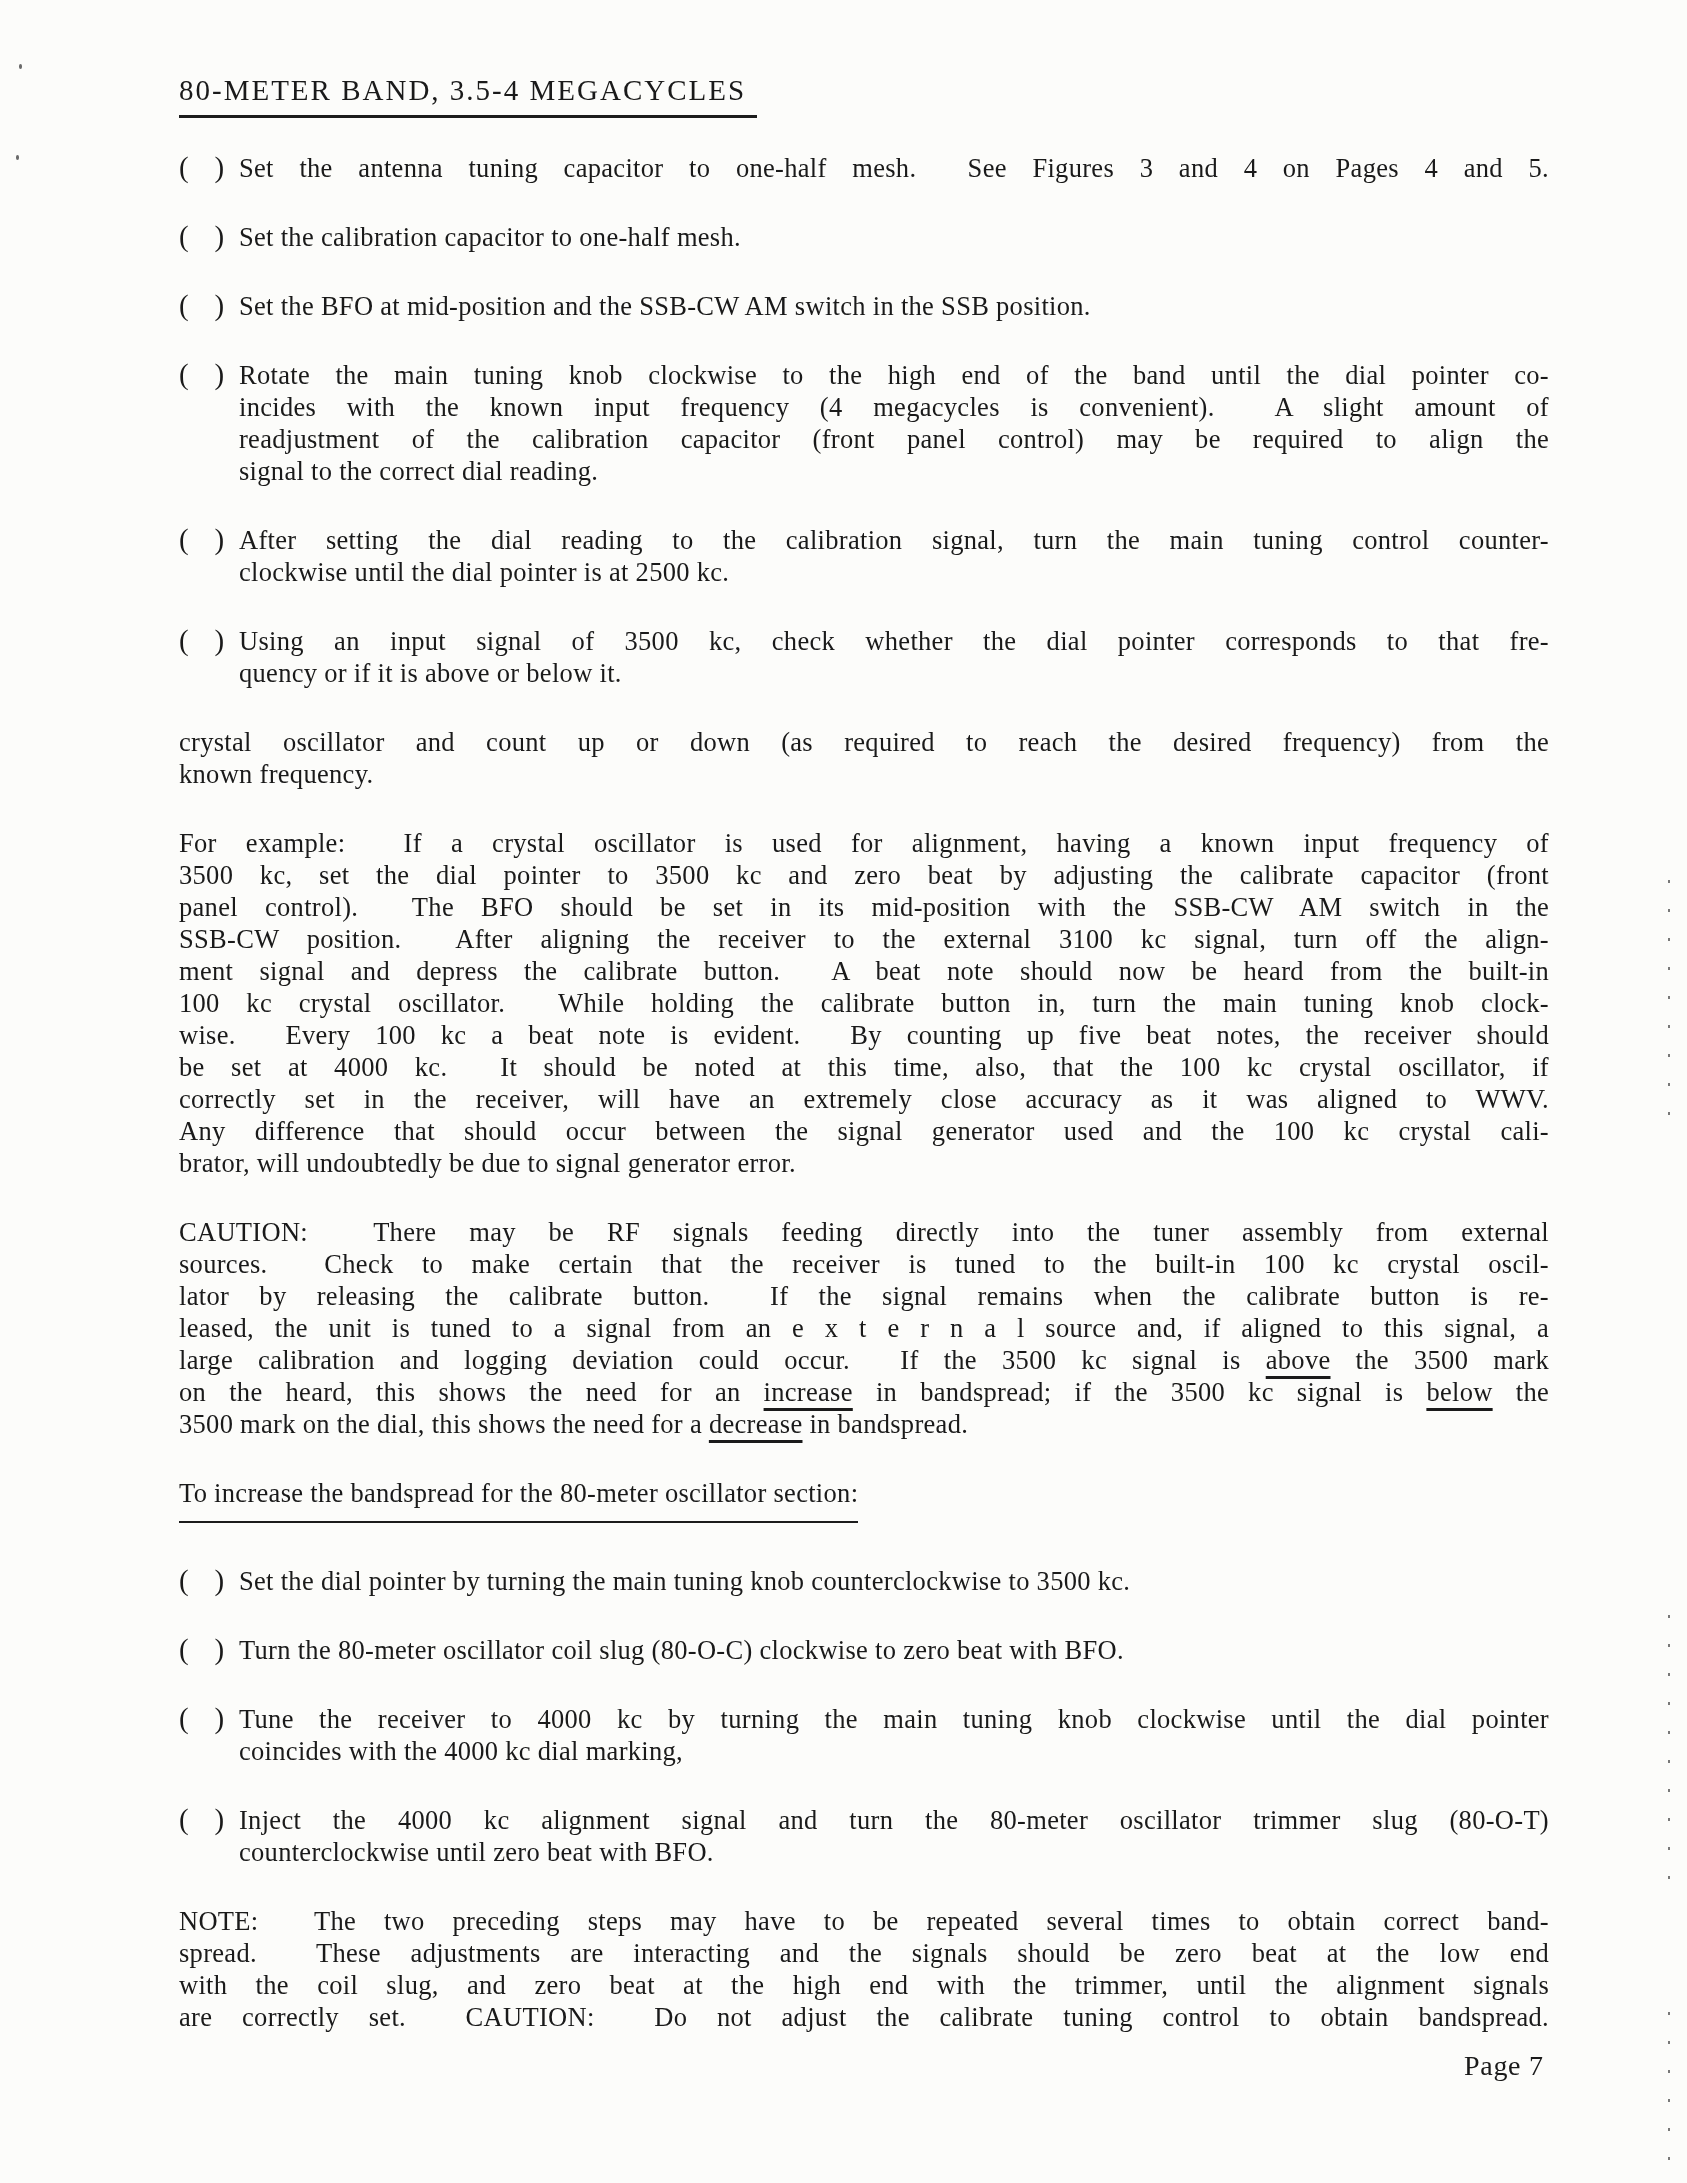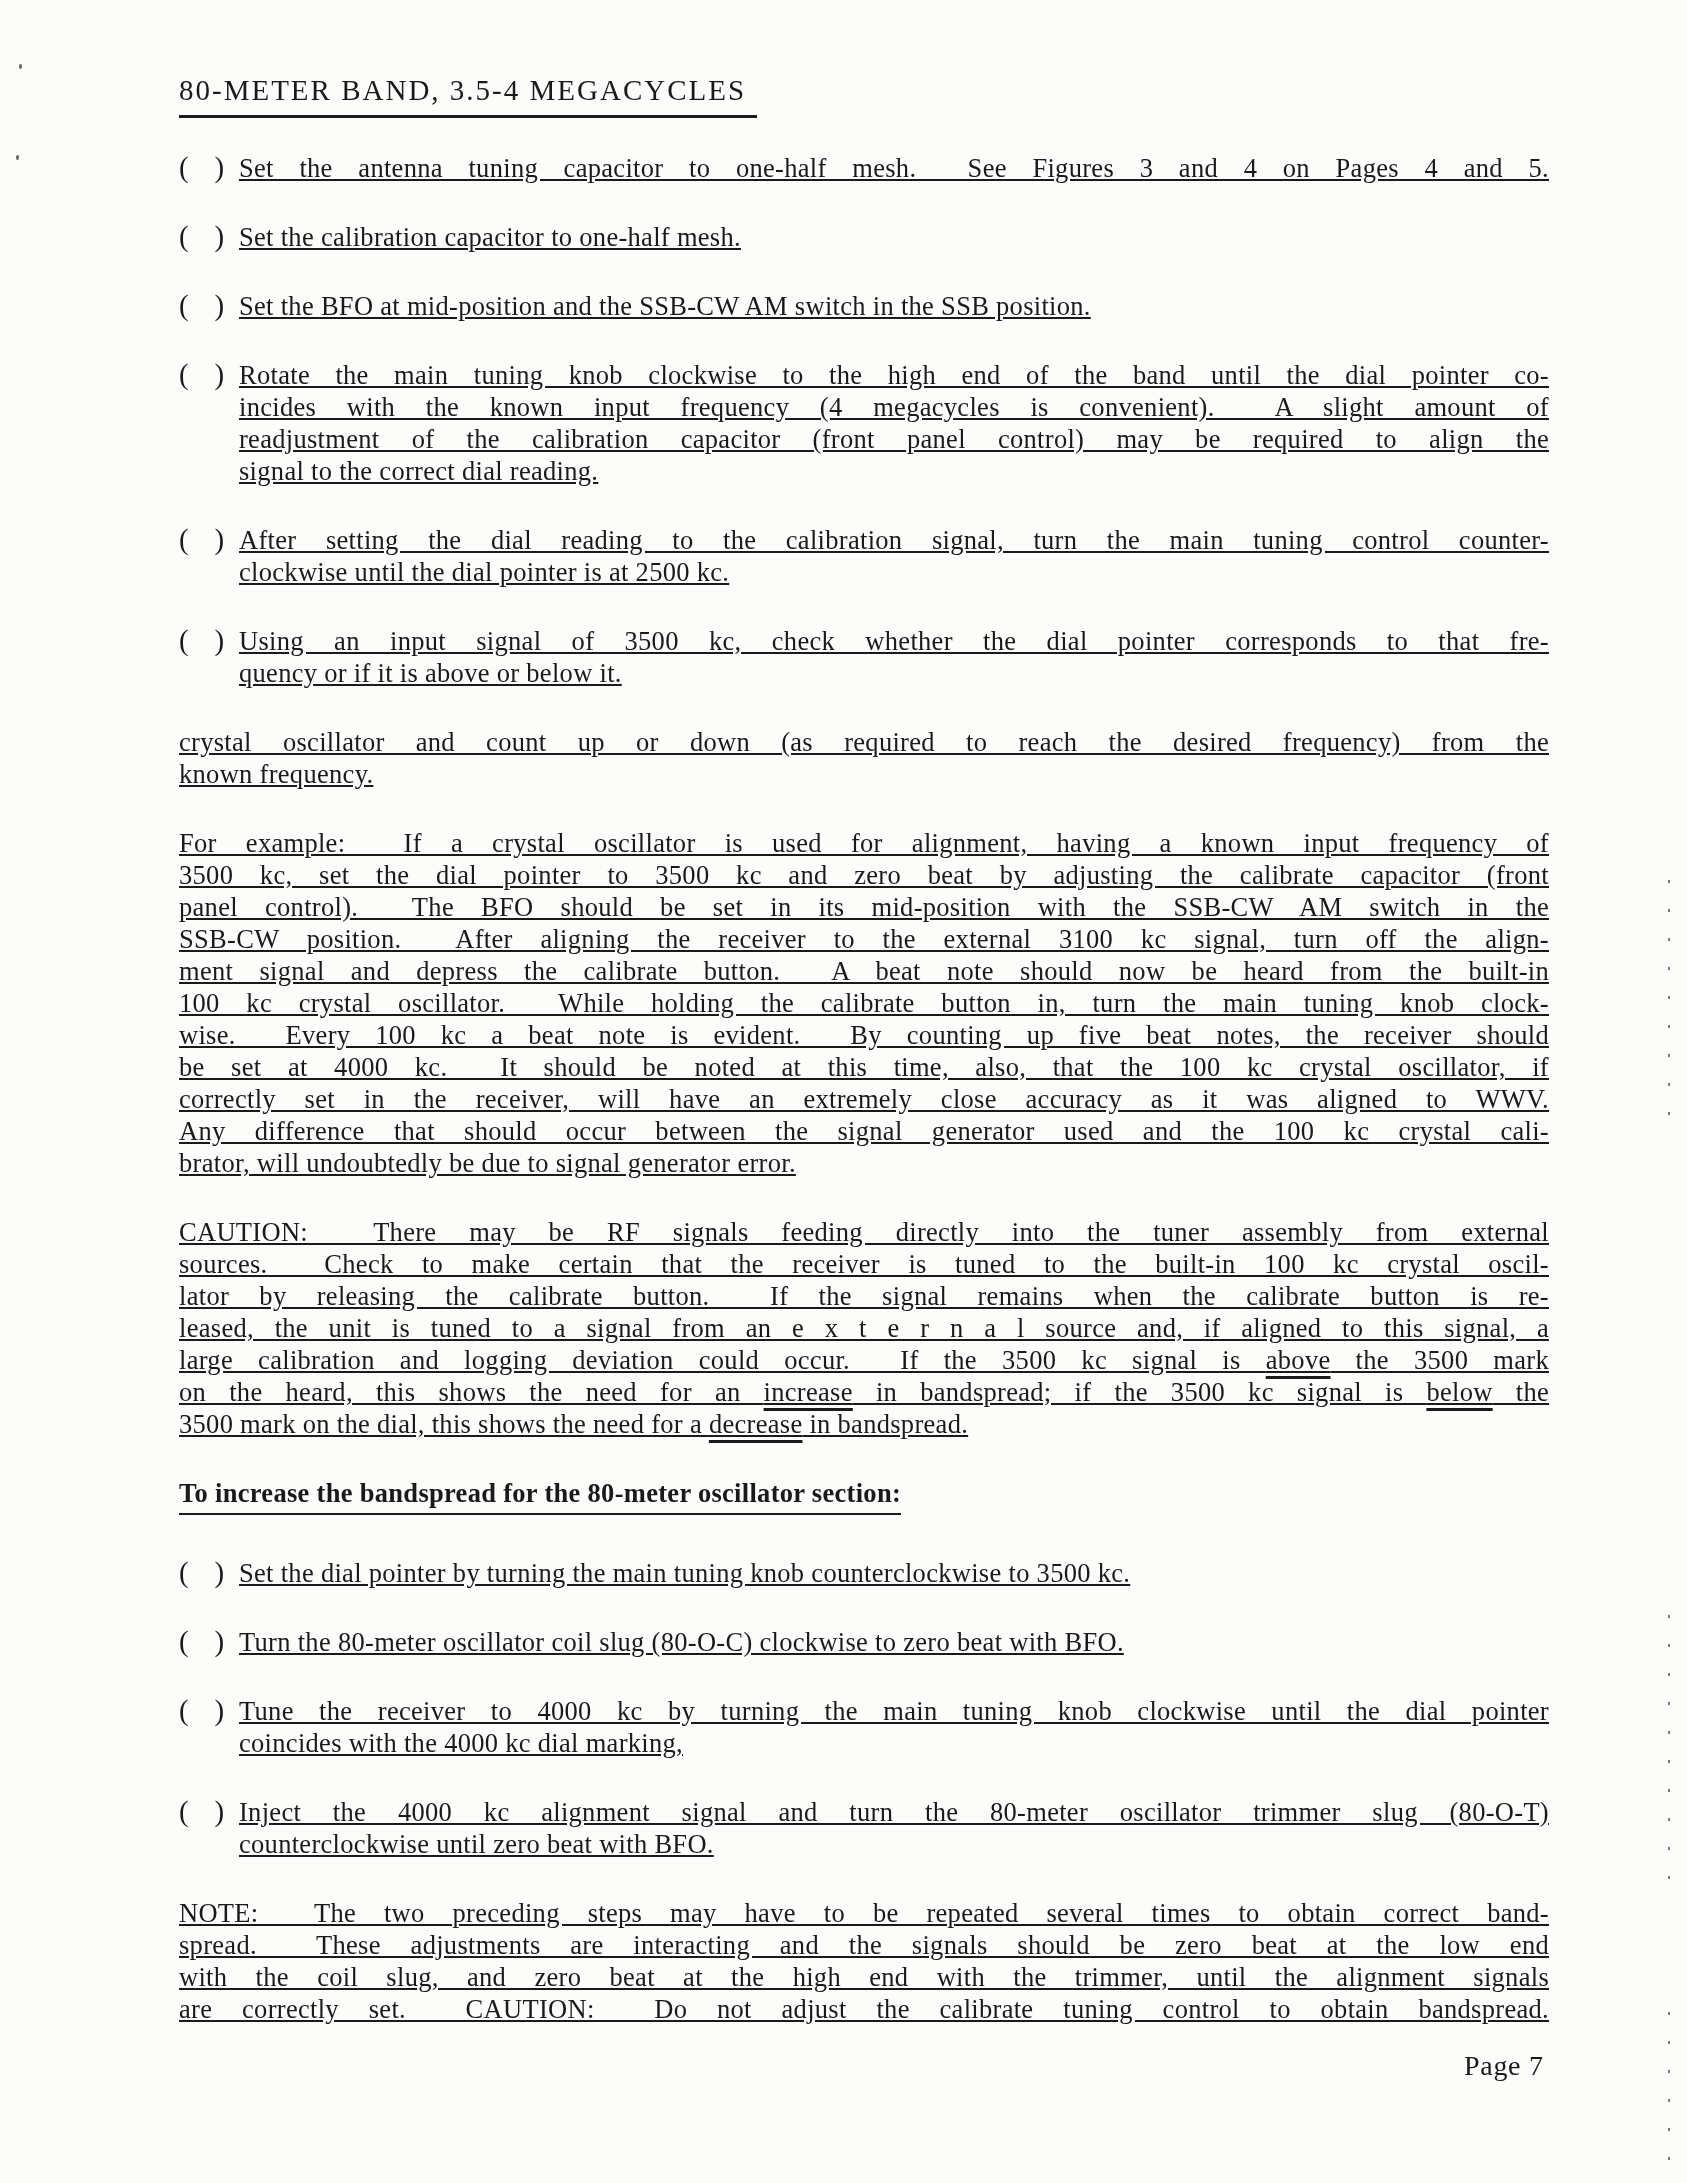"Set the antenna tuning capacitor" .ln { text-decoration: underline -> none }
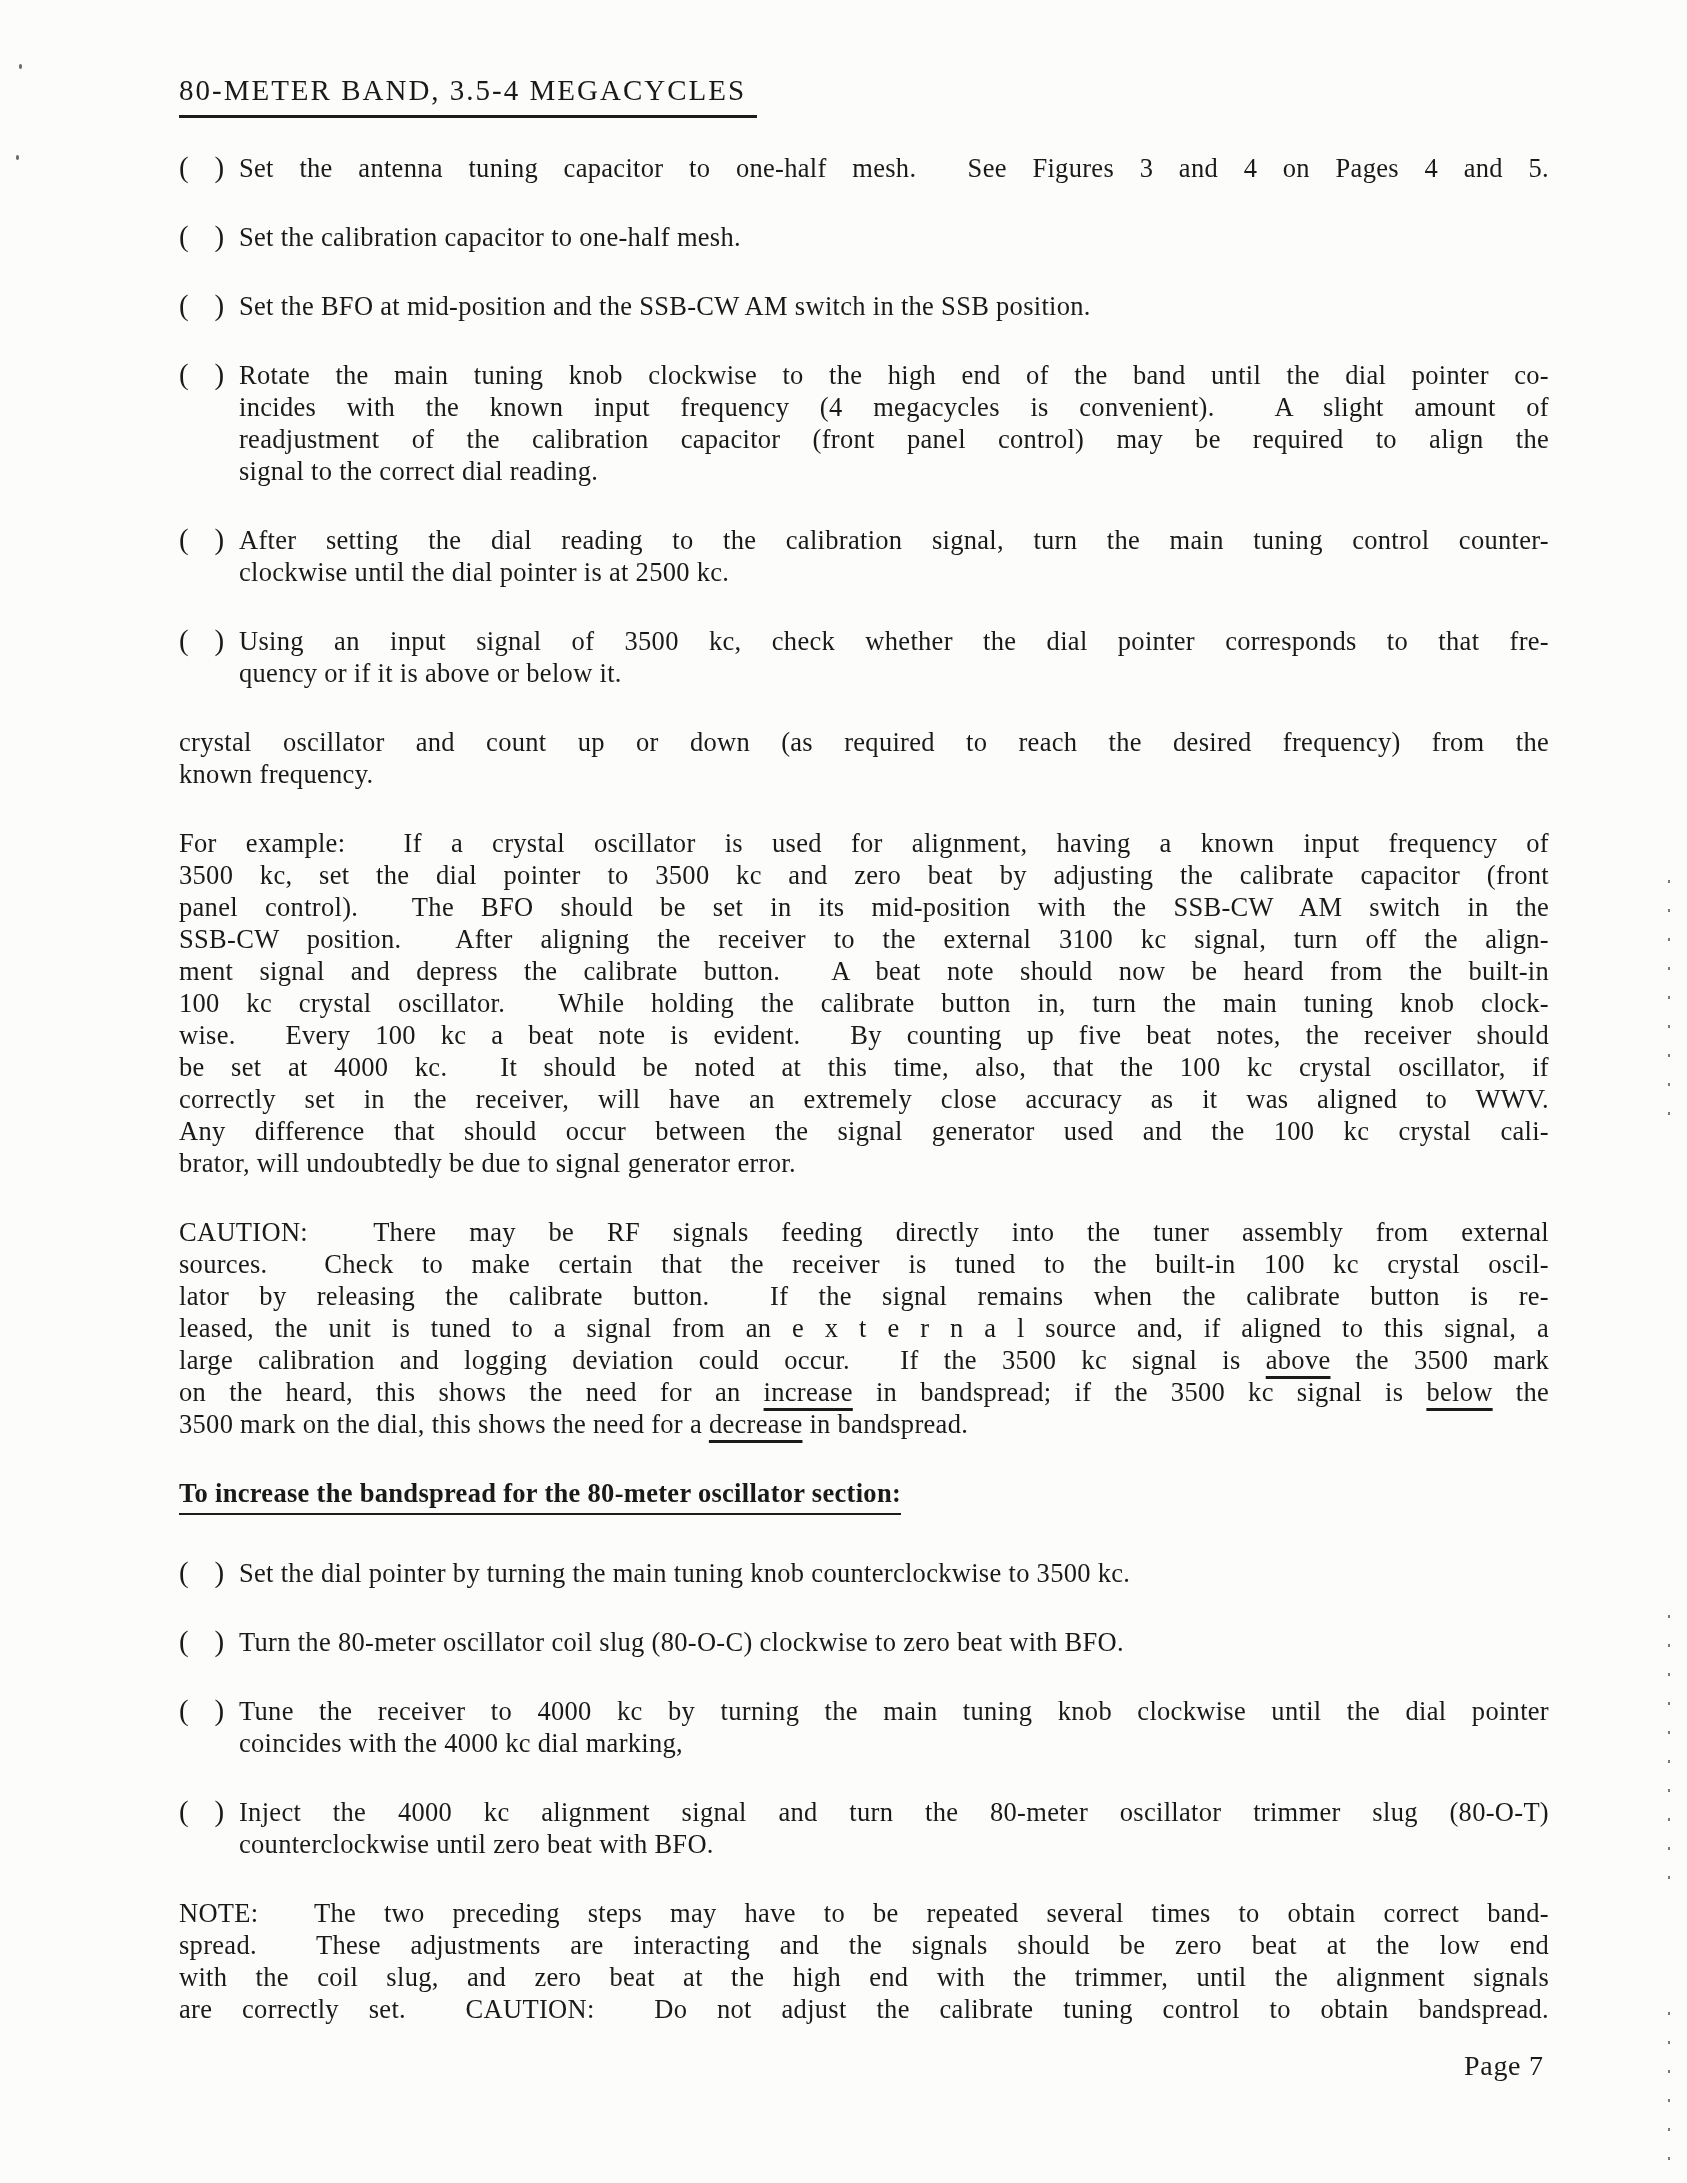"To increase the bandspread for" .heading-text { font-weight: bold -> none; padding-bottom: 4px -> 12px }
